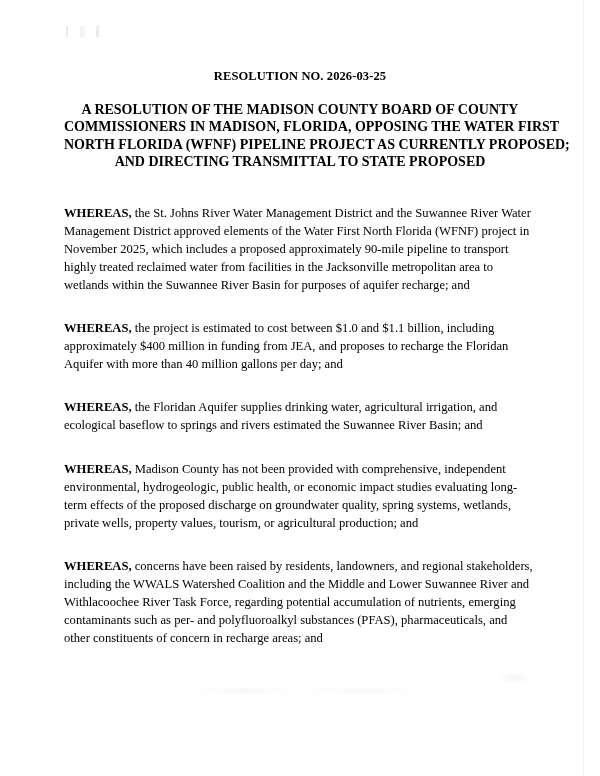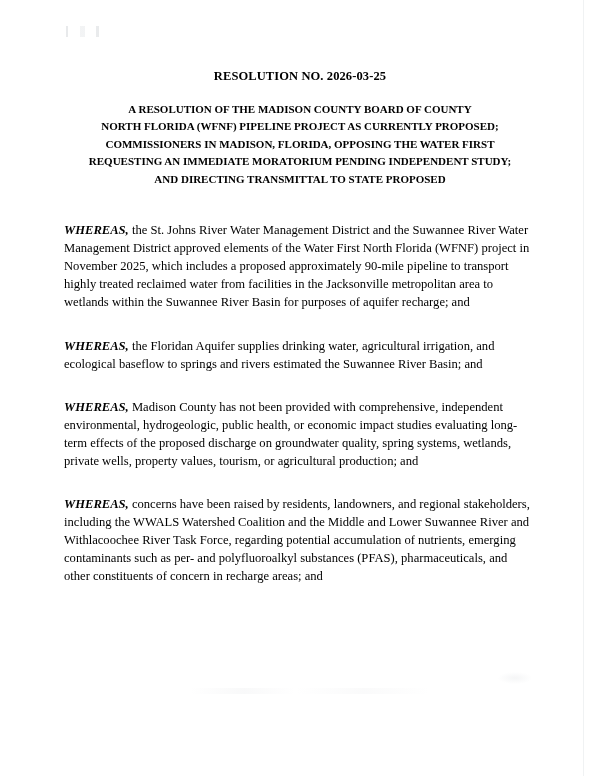"A RESOLUTION OF THE MADISON" .title-heading { font-size: 11px -> 14px }
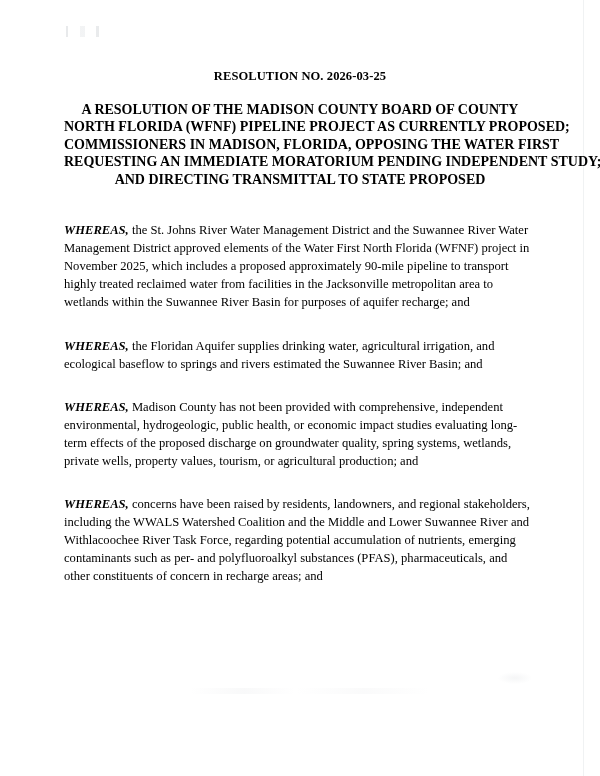"NORTH FLORIDA (WFNF) PIPELINE PROJECT" span.tline { order: before "COMMISSIONERS IN MADISON, FLORIDA," -> after "COMMISSIONERS IN MADISON, FLORIDA," }
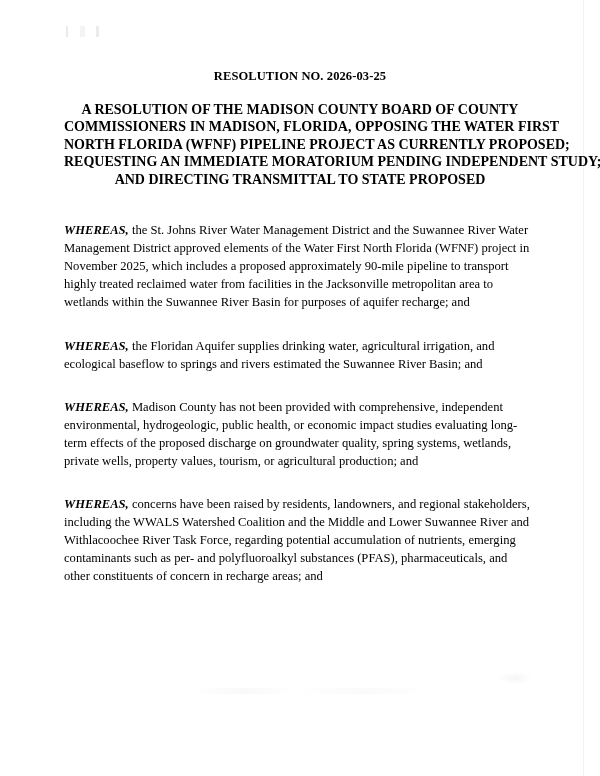"REQUESTING AN IMMEDIATE MORATORIUM" span.tline { html: <span>REQUESTING AN IMMEDIATE MORATORIUM PENDING INDEPENDENT STUDY;</span> -> none }
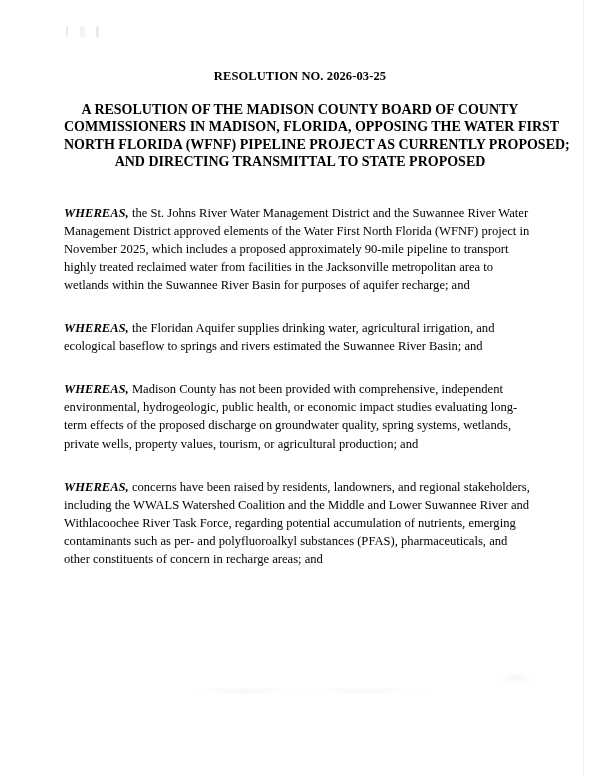"WHEREAS," .clause-lead { font-style: italic -> none }
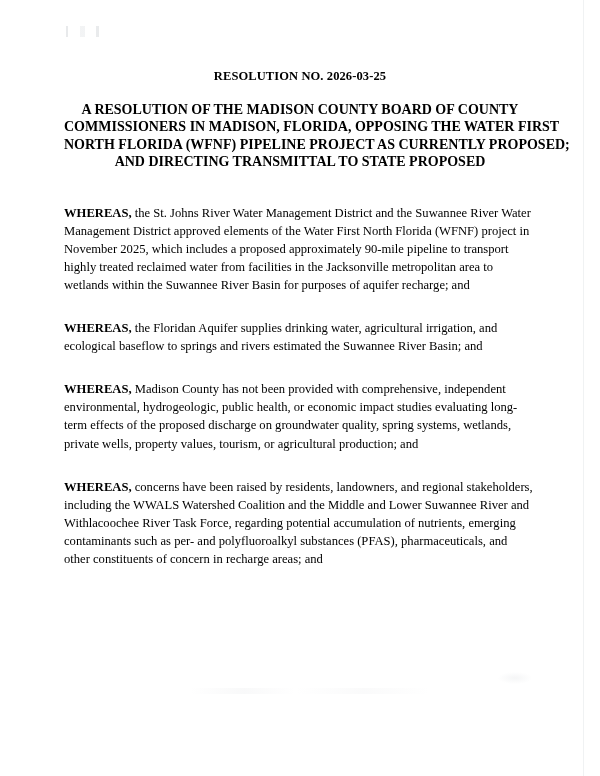"WHEREAS, the project is estimated" p.clause { html: none -> <p> <span>WHEREAS,</span><span> the project is estimated to cost between $1.0 and $1.1 billion, including approximately $400 million in funding from JEA, and proposes to recharge the Floridan Aquifer with more than 40 million gallons per day; and</span> </p> }
